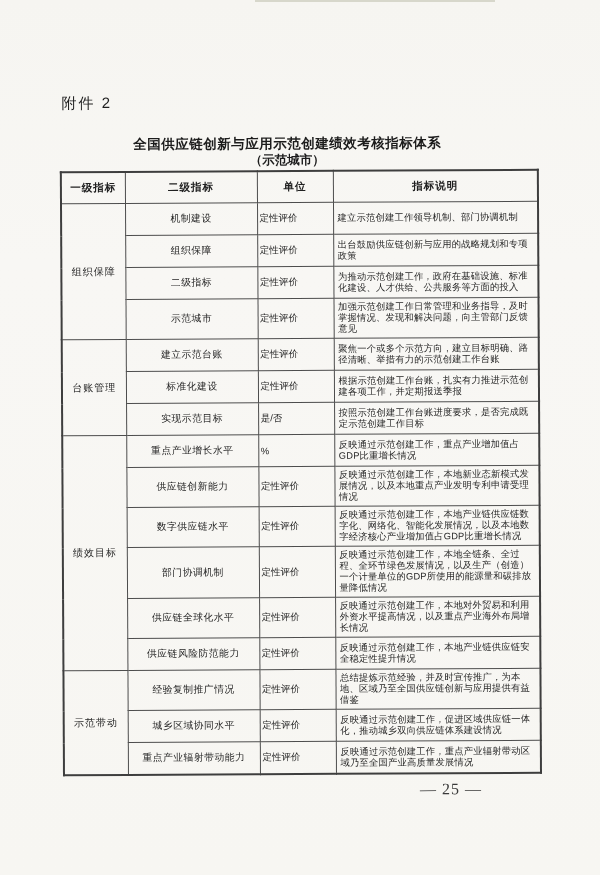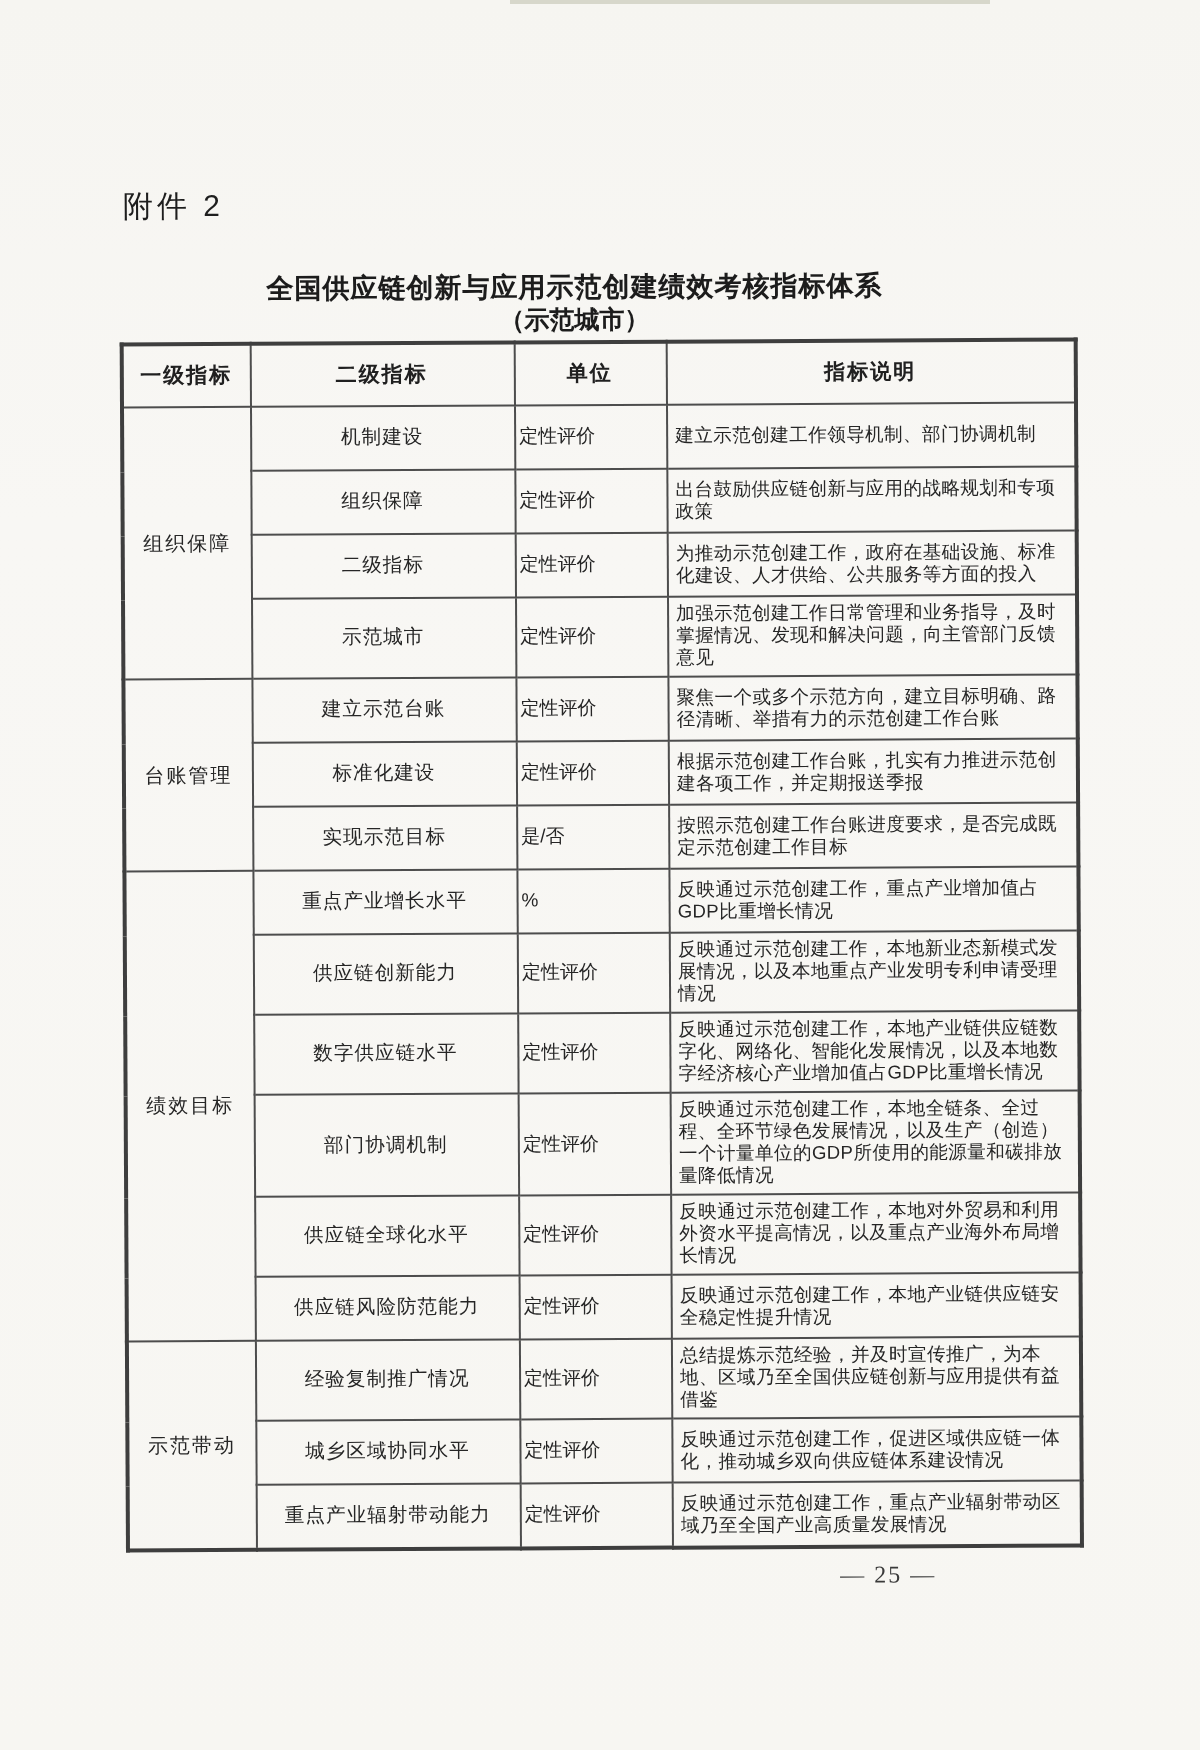"— 25 —" .page-number { font-size: 12px -> 16px }
